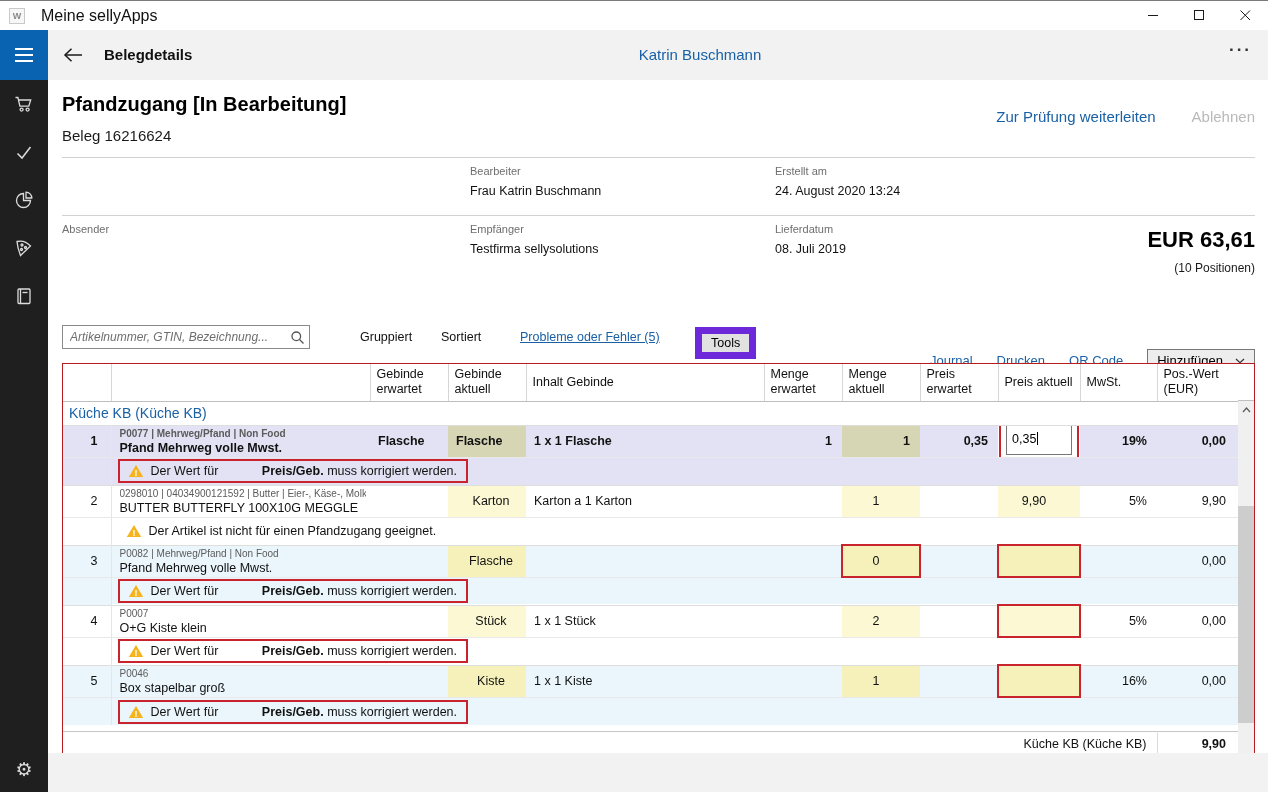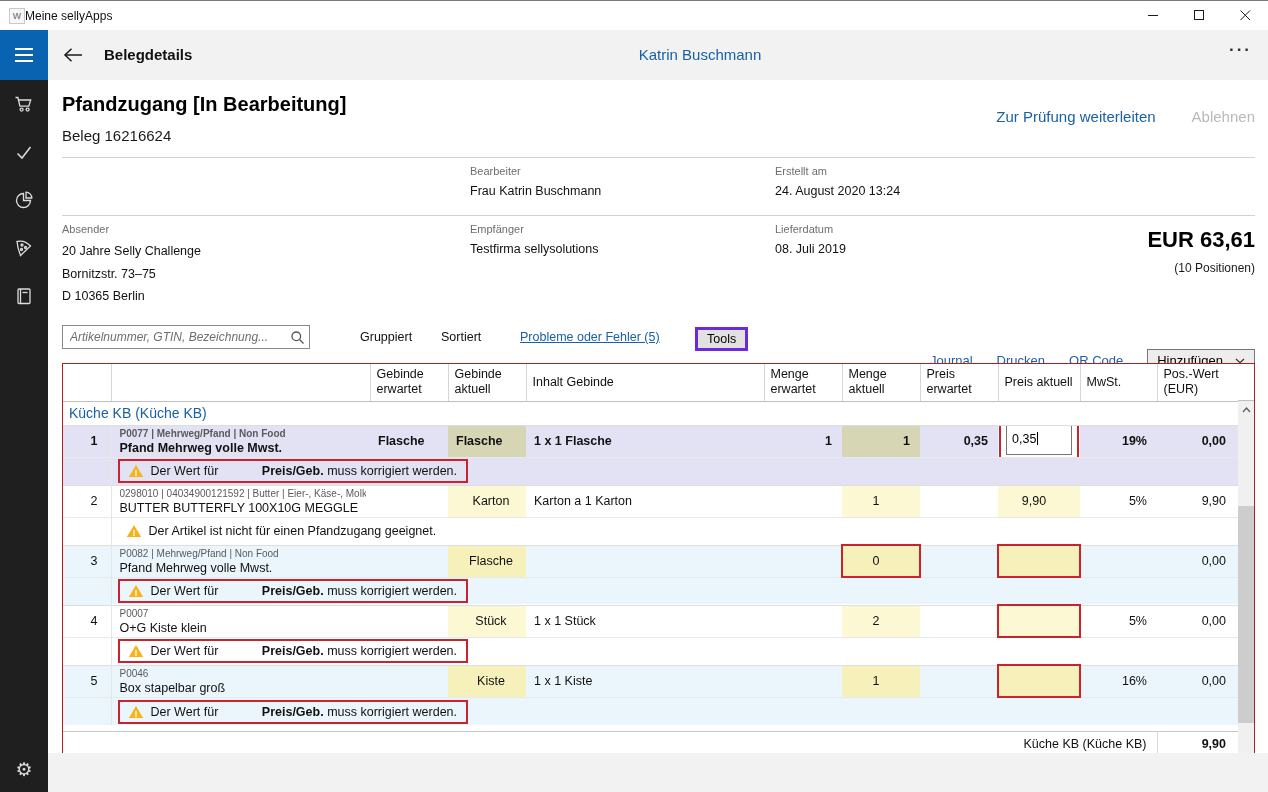"Meine sellyApps" .tb-title { font-size: 12px -> 16px; margin-left: 0 -> 16px }
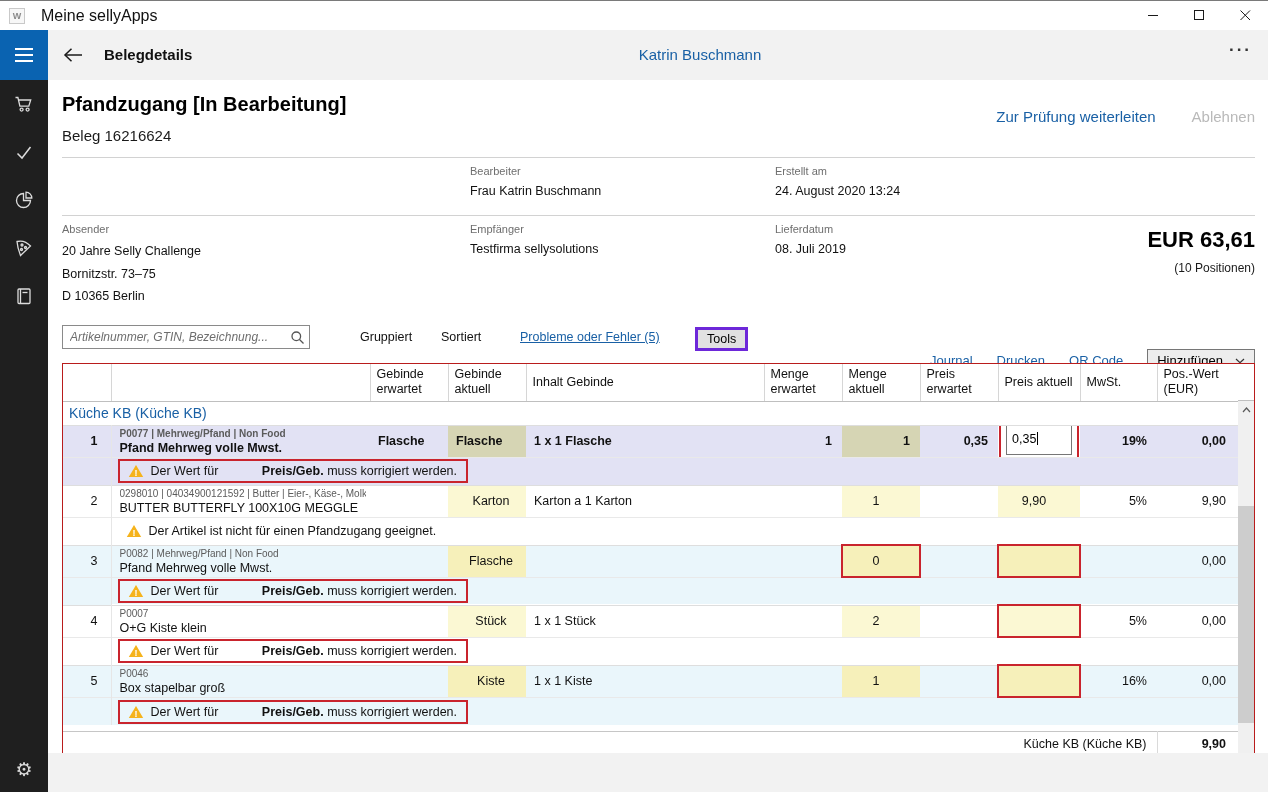"20 Jahre Selly Challenge" div.f-lines { html: <div> <div>20 Jahre Selly Challenge</div> <div>Bornitzstr. 73–75</div> <div>D 10365 Berlin</div> </div> -> none }
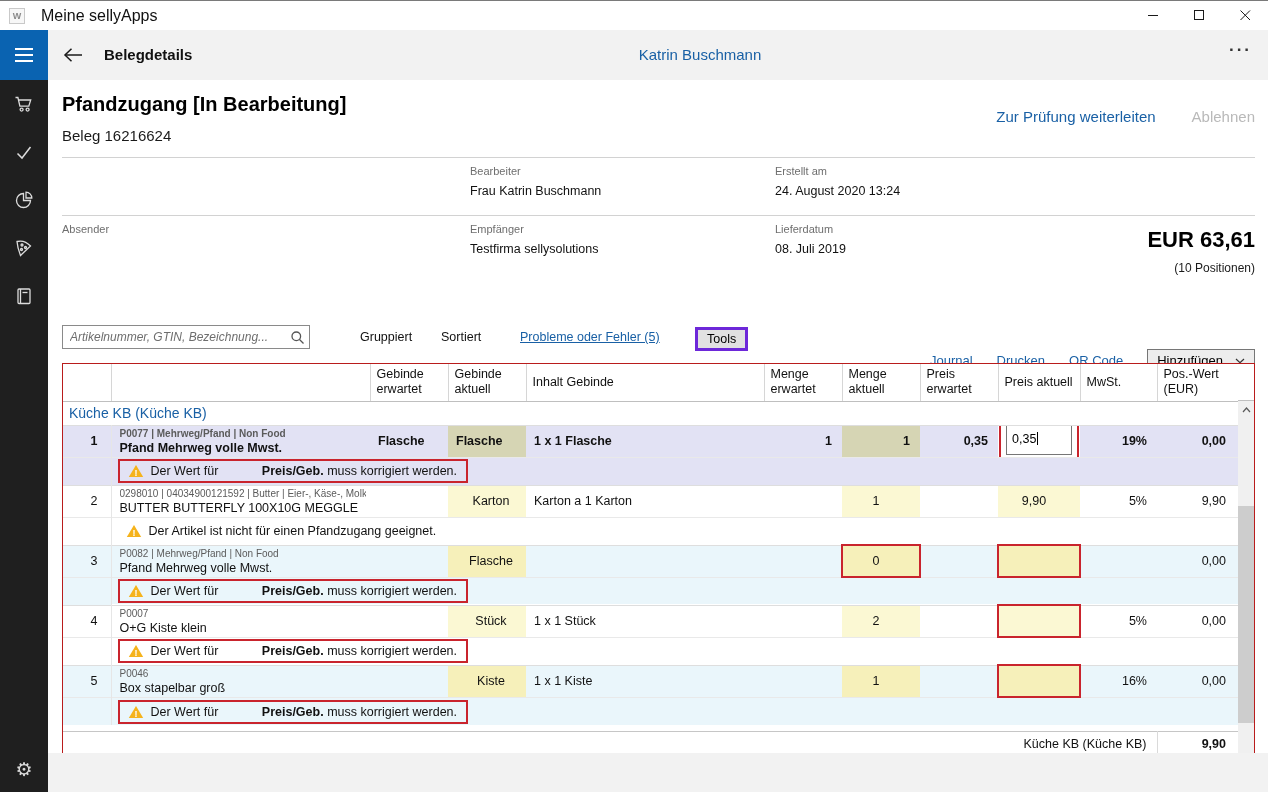"Tools" .btn-tools { border: 3px solid #6d28d9 -> 7px solid #6d28d9 }
